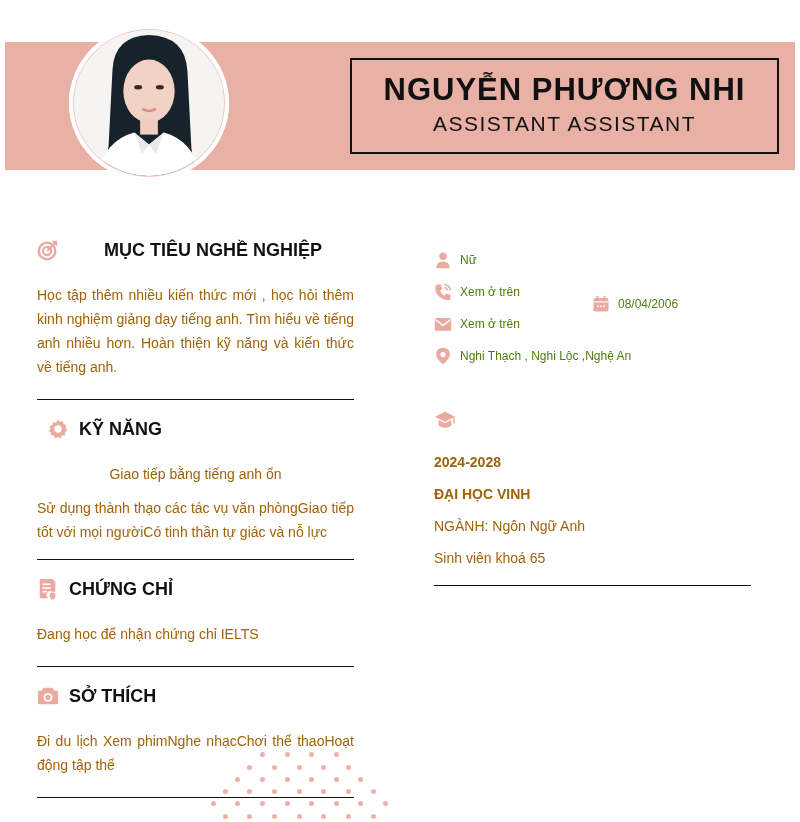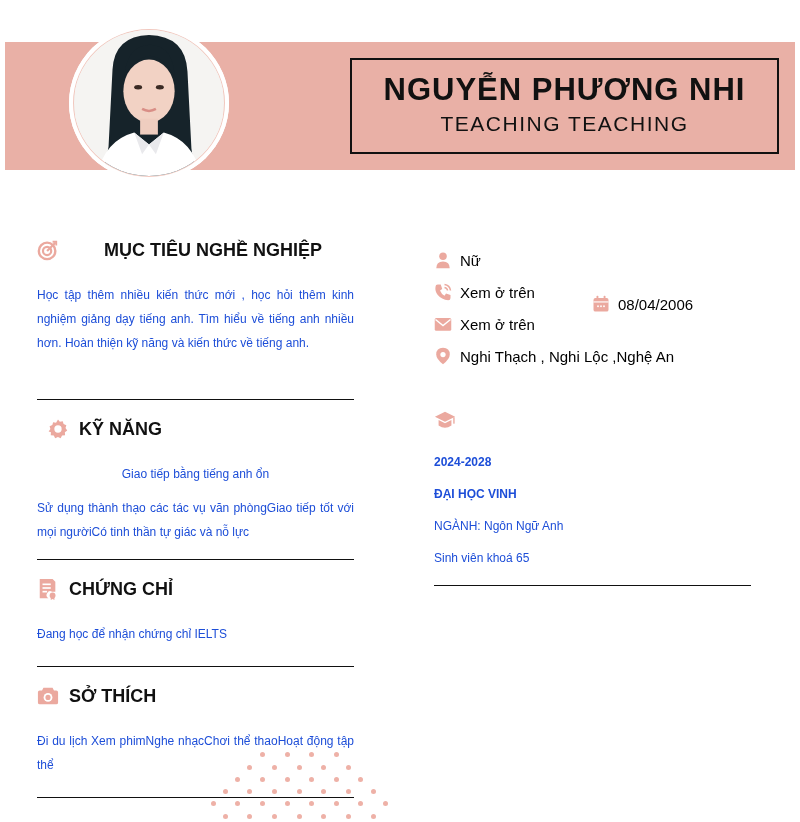"TEACHING TEACHING" div.role { text: TEACHING TEACHING -> ASSISTANT ASSISTANT }
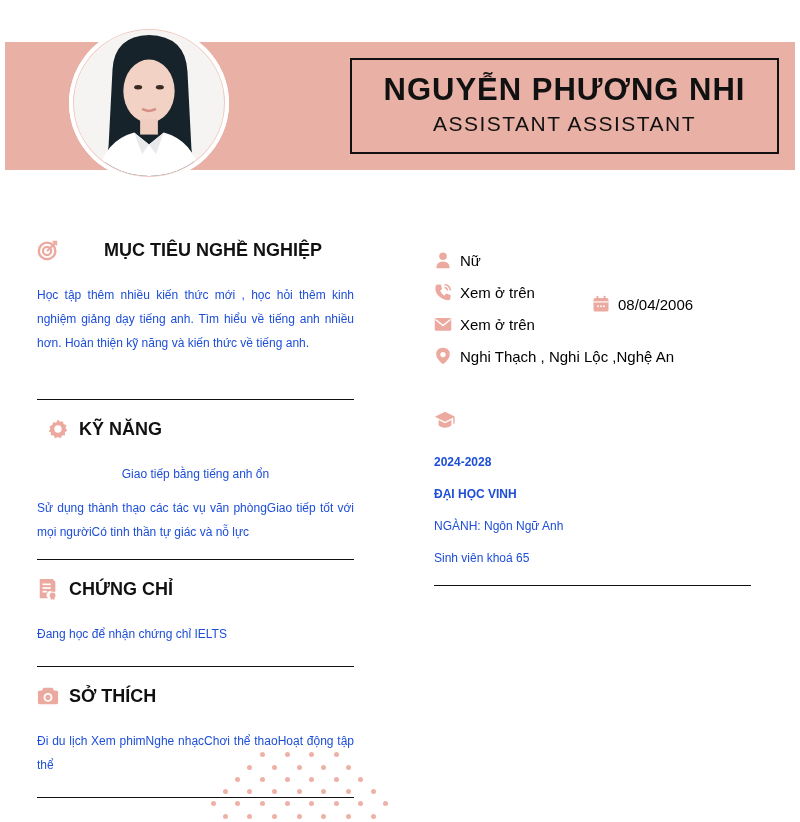"Nữ" .info-row { color: #000000 -> #4d7c0f; font-size: 15px -> 12px }
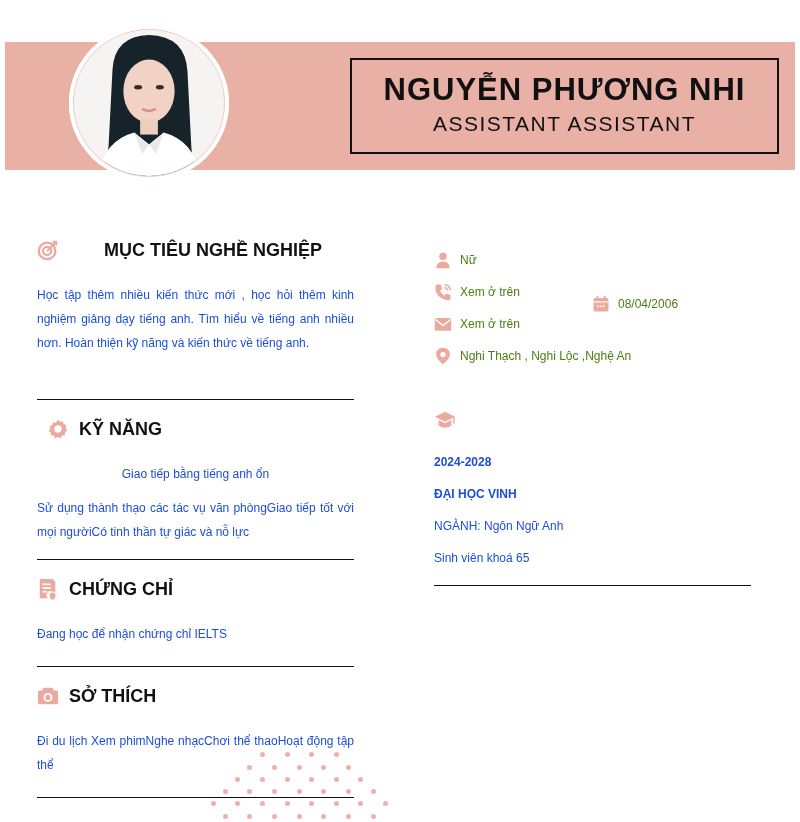"Học tập thêm nhiều kiến" .para { color: #1d4ed8 -> #a16207; font-size: 12px -> 14px }
